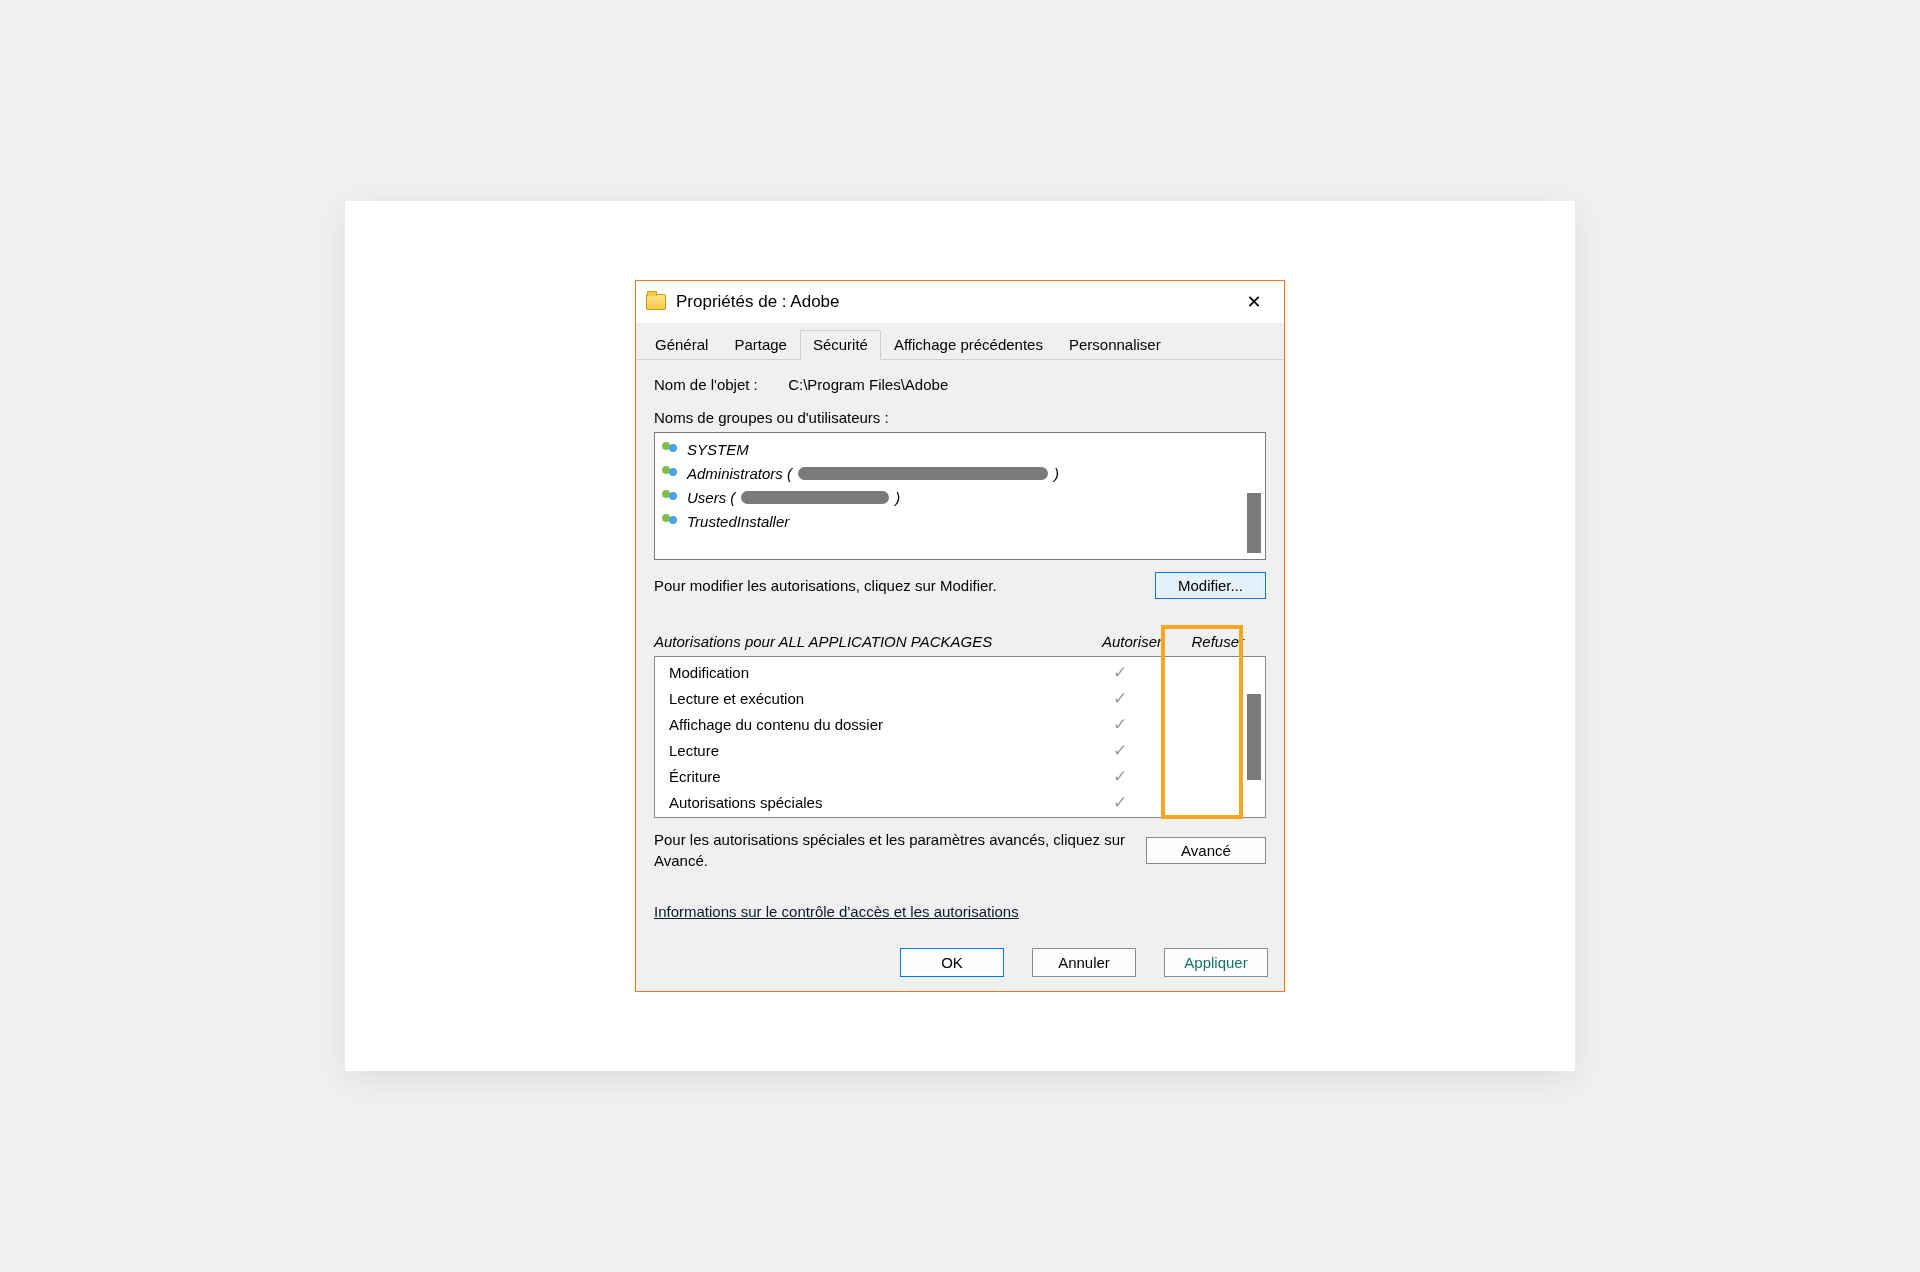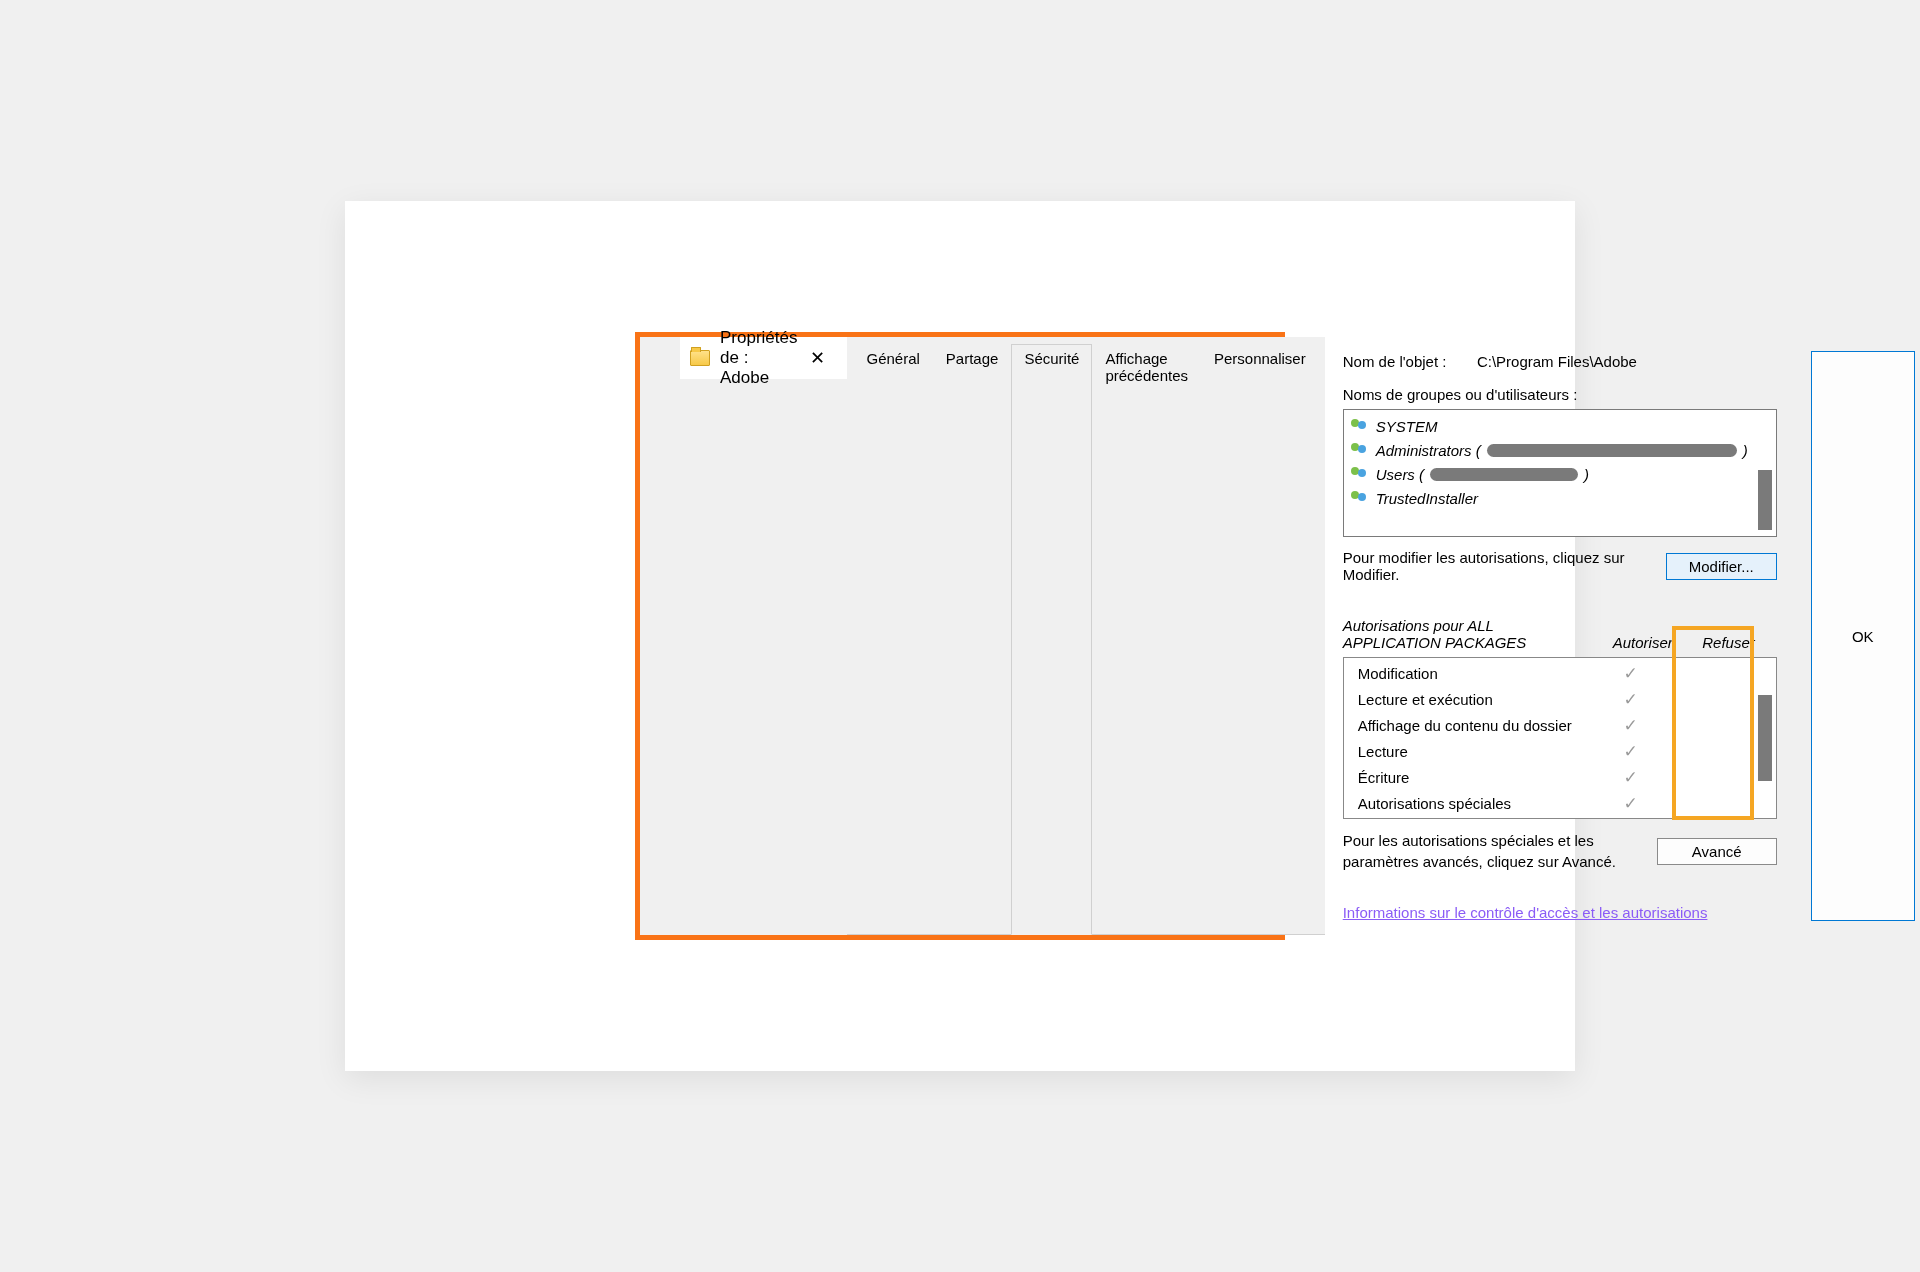"Propriétés de : Adobe" .dialog { border: 5px solid #f97316 -> 1px solid #f97316; flex-direction: row -> column; padding-left: 40px -> none }
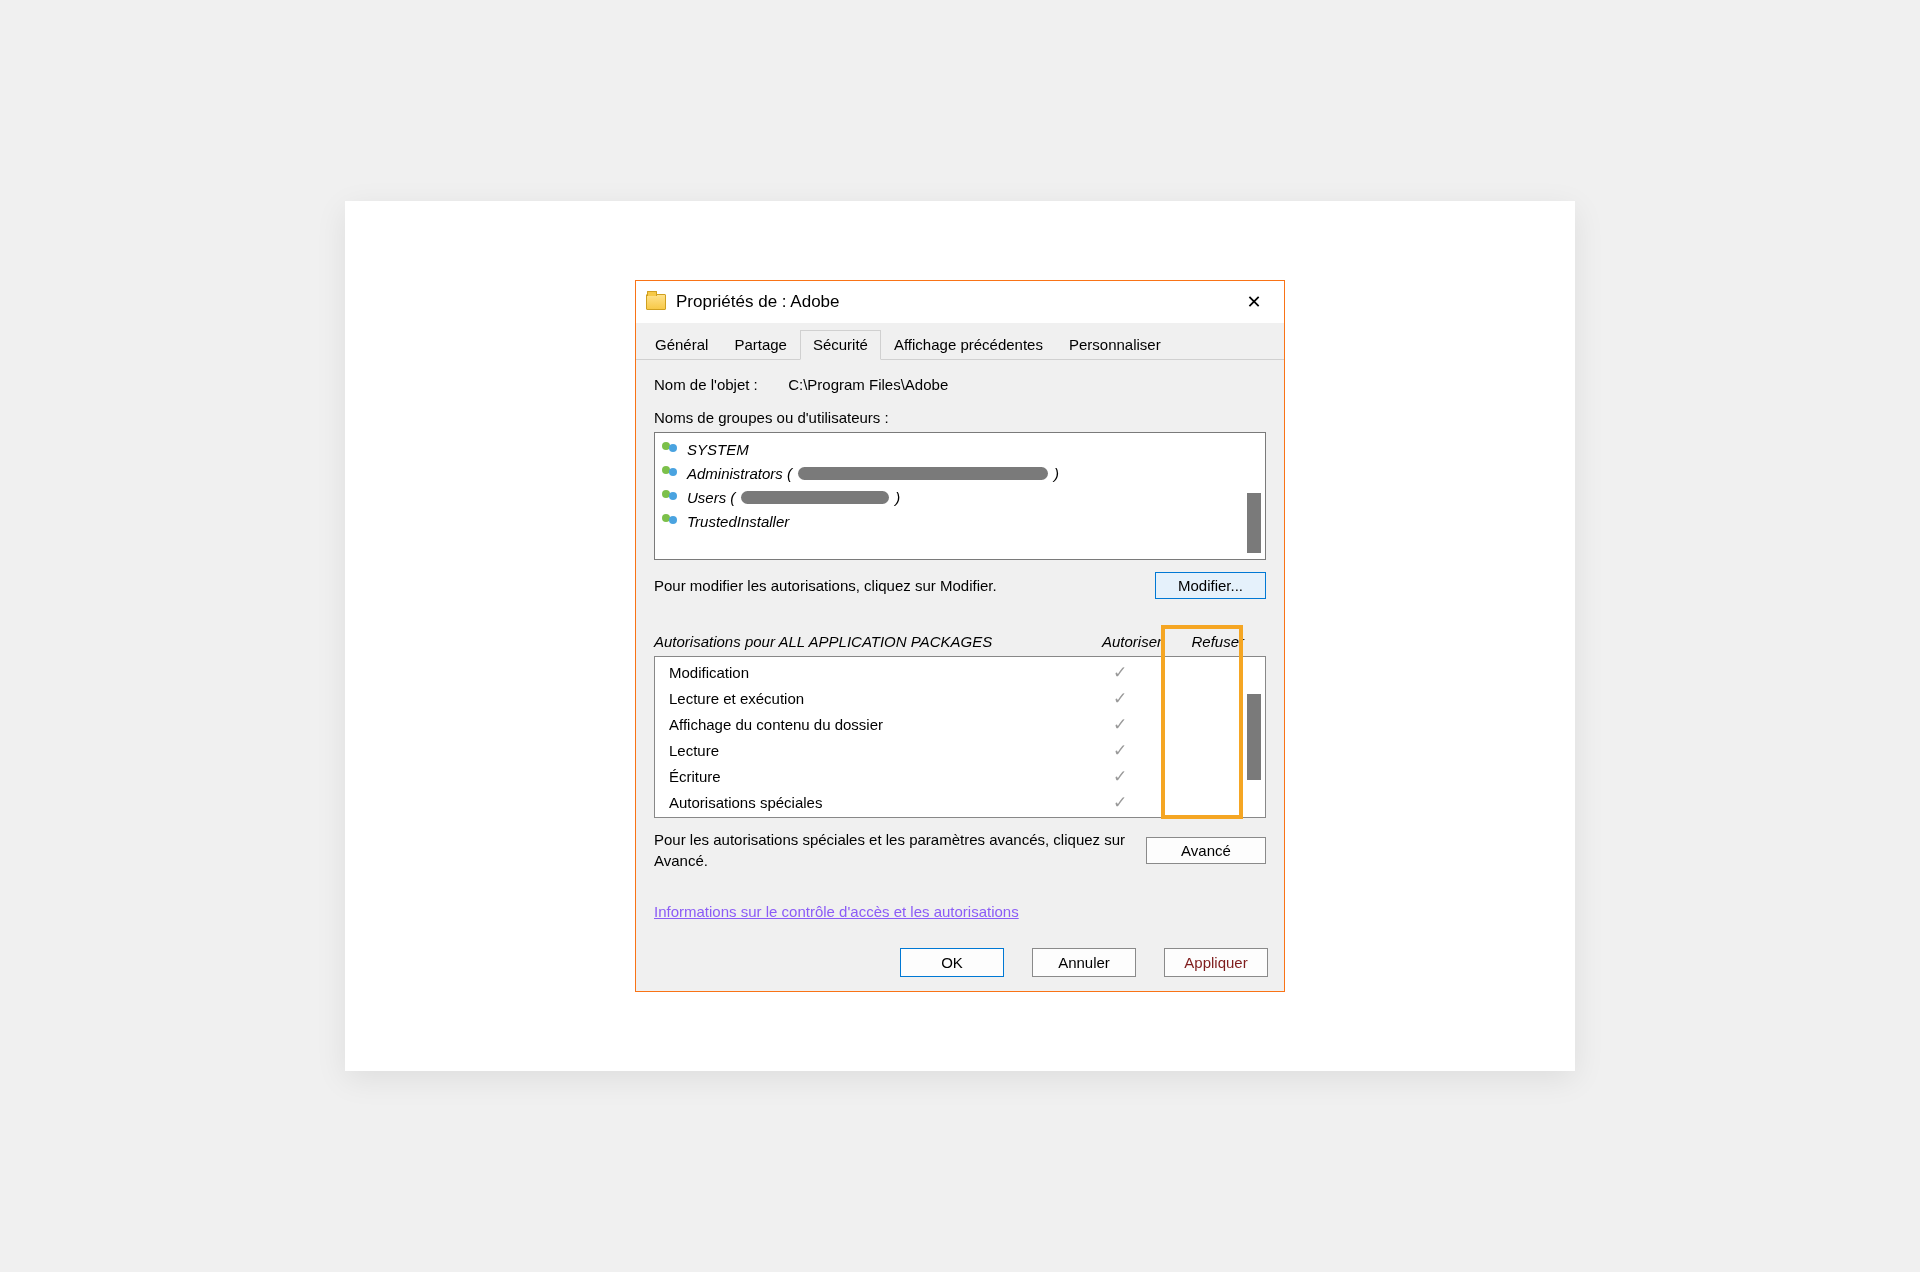"Informations sur le contrôle d'accès" .help-link { color: #8b5cf6 -> #0f172a }
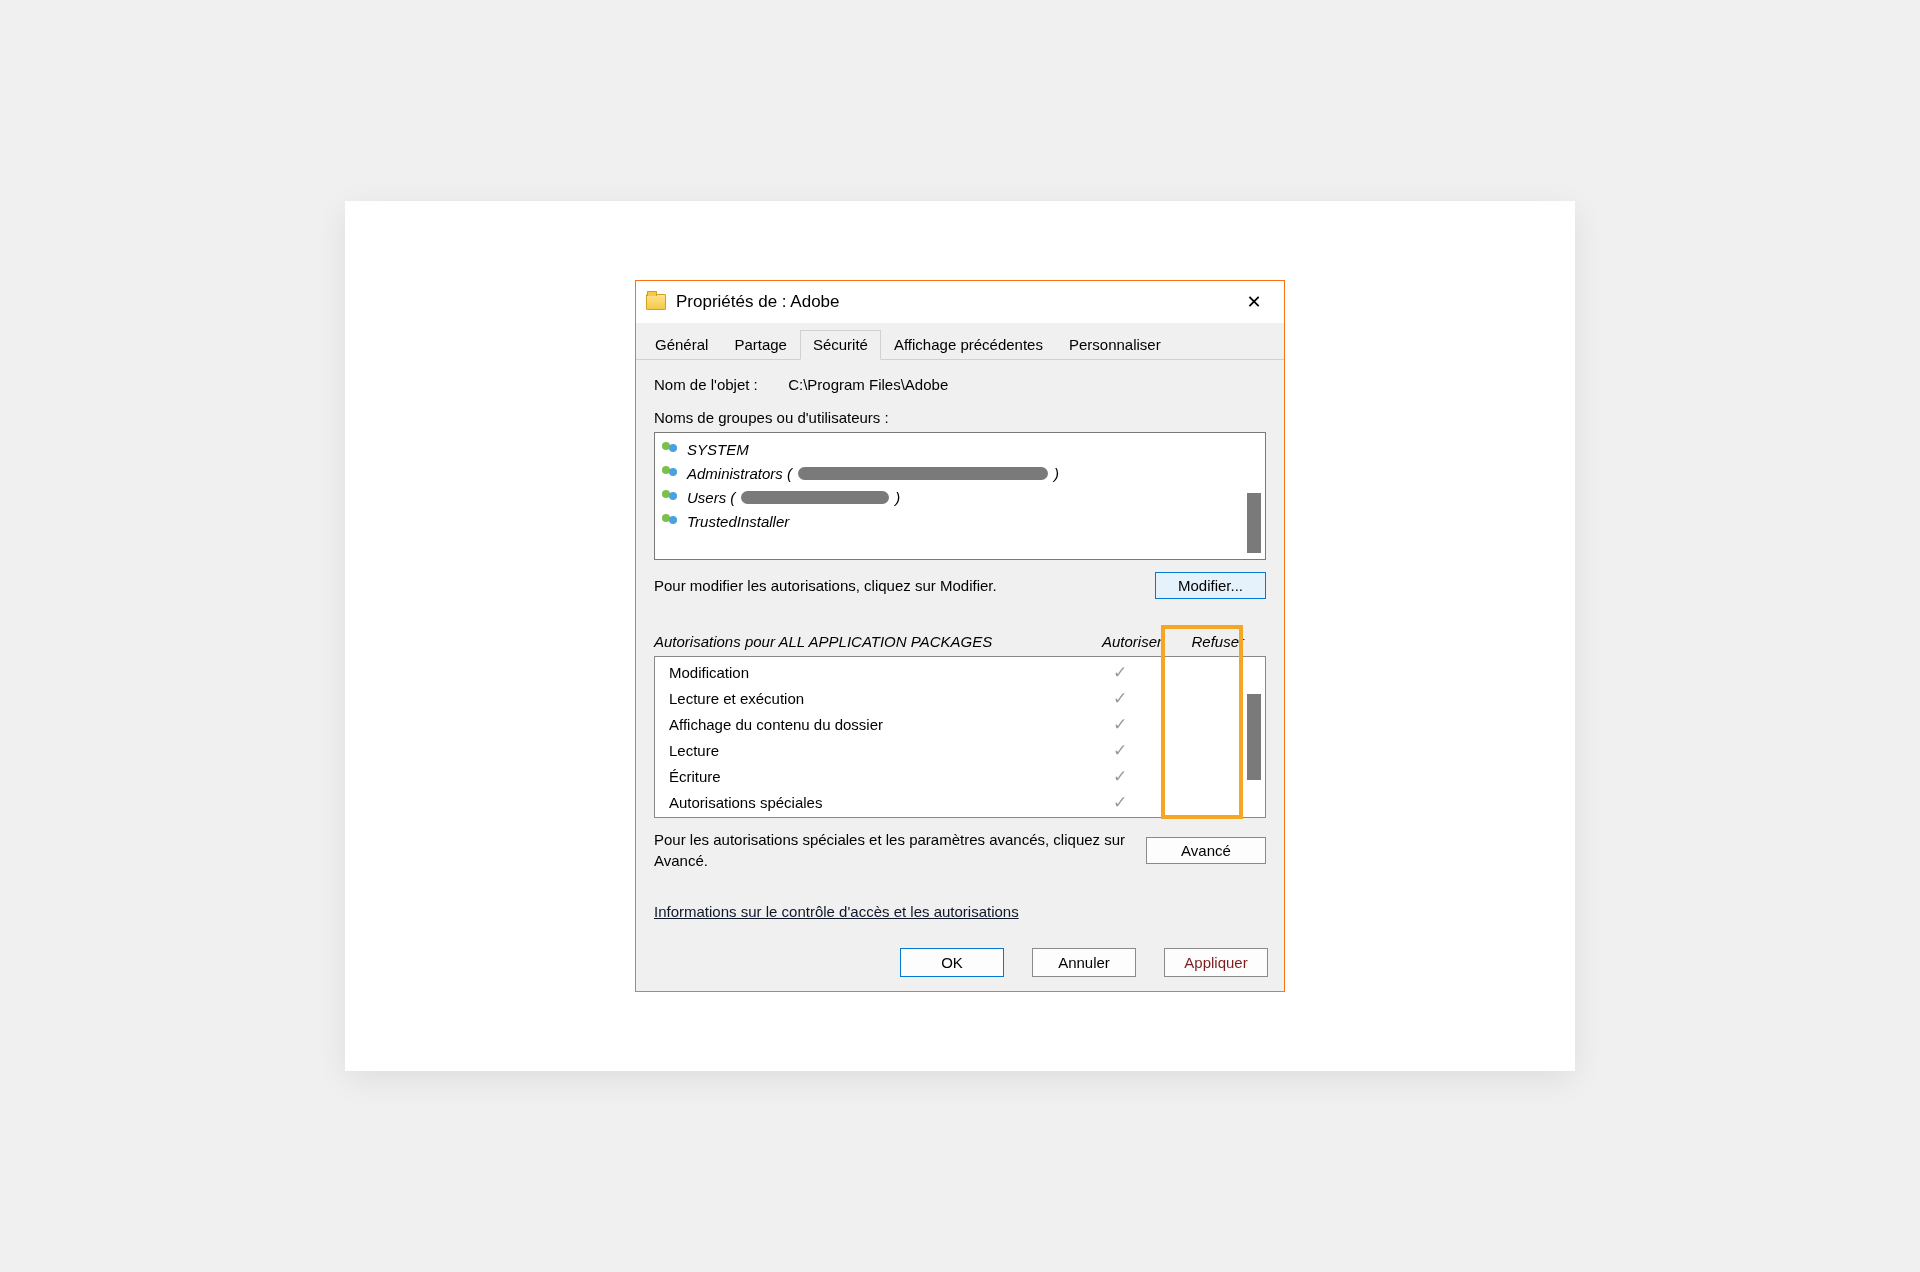"Appliquer" .win-btn.disabled { color: #7f1d1d -> #0f766e }
